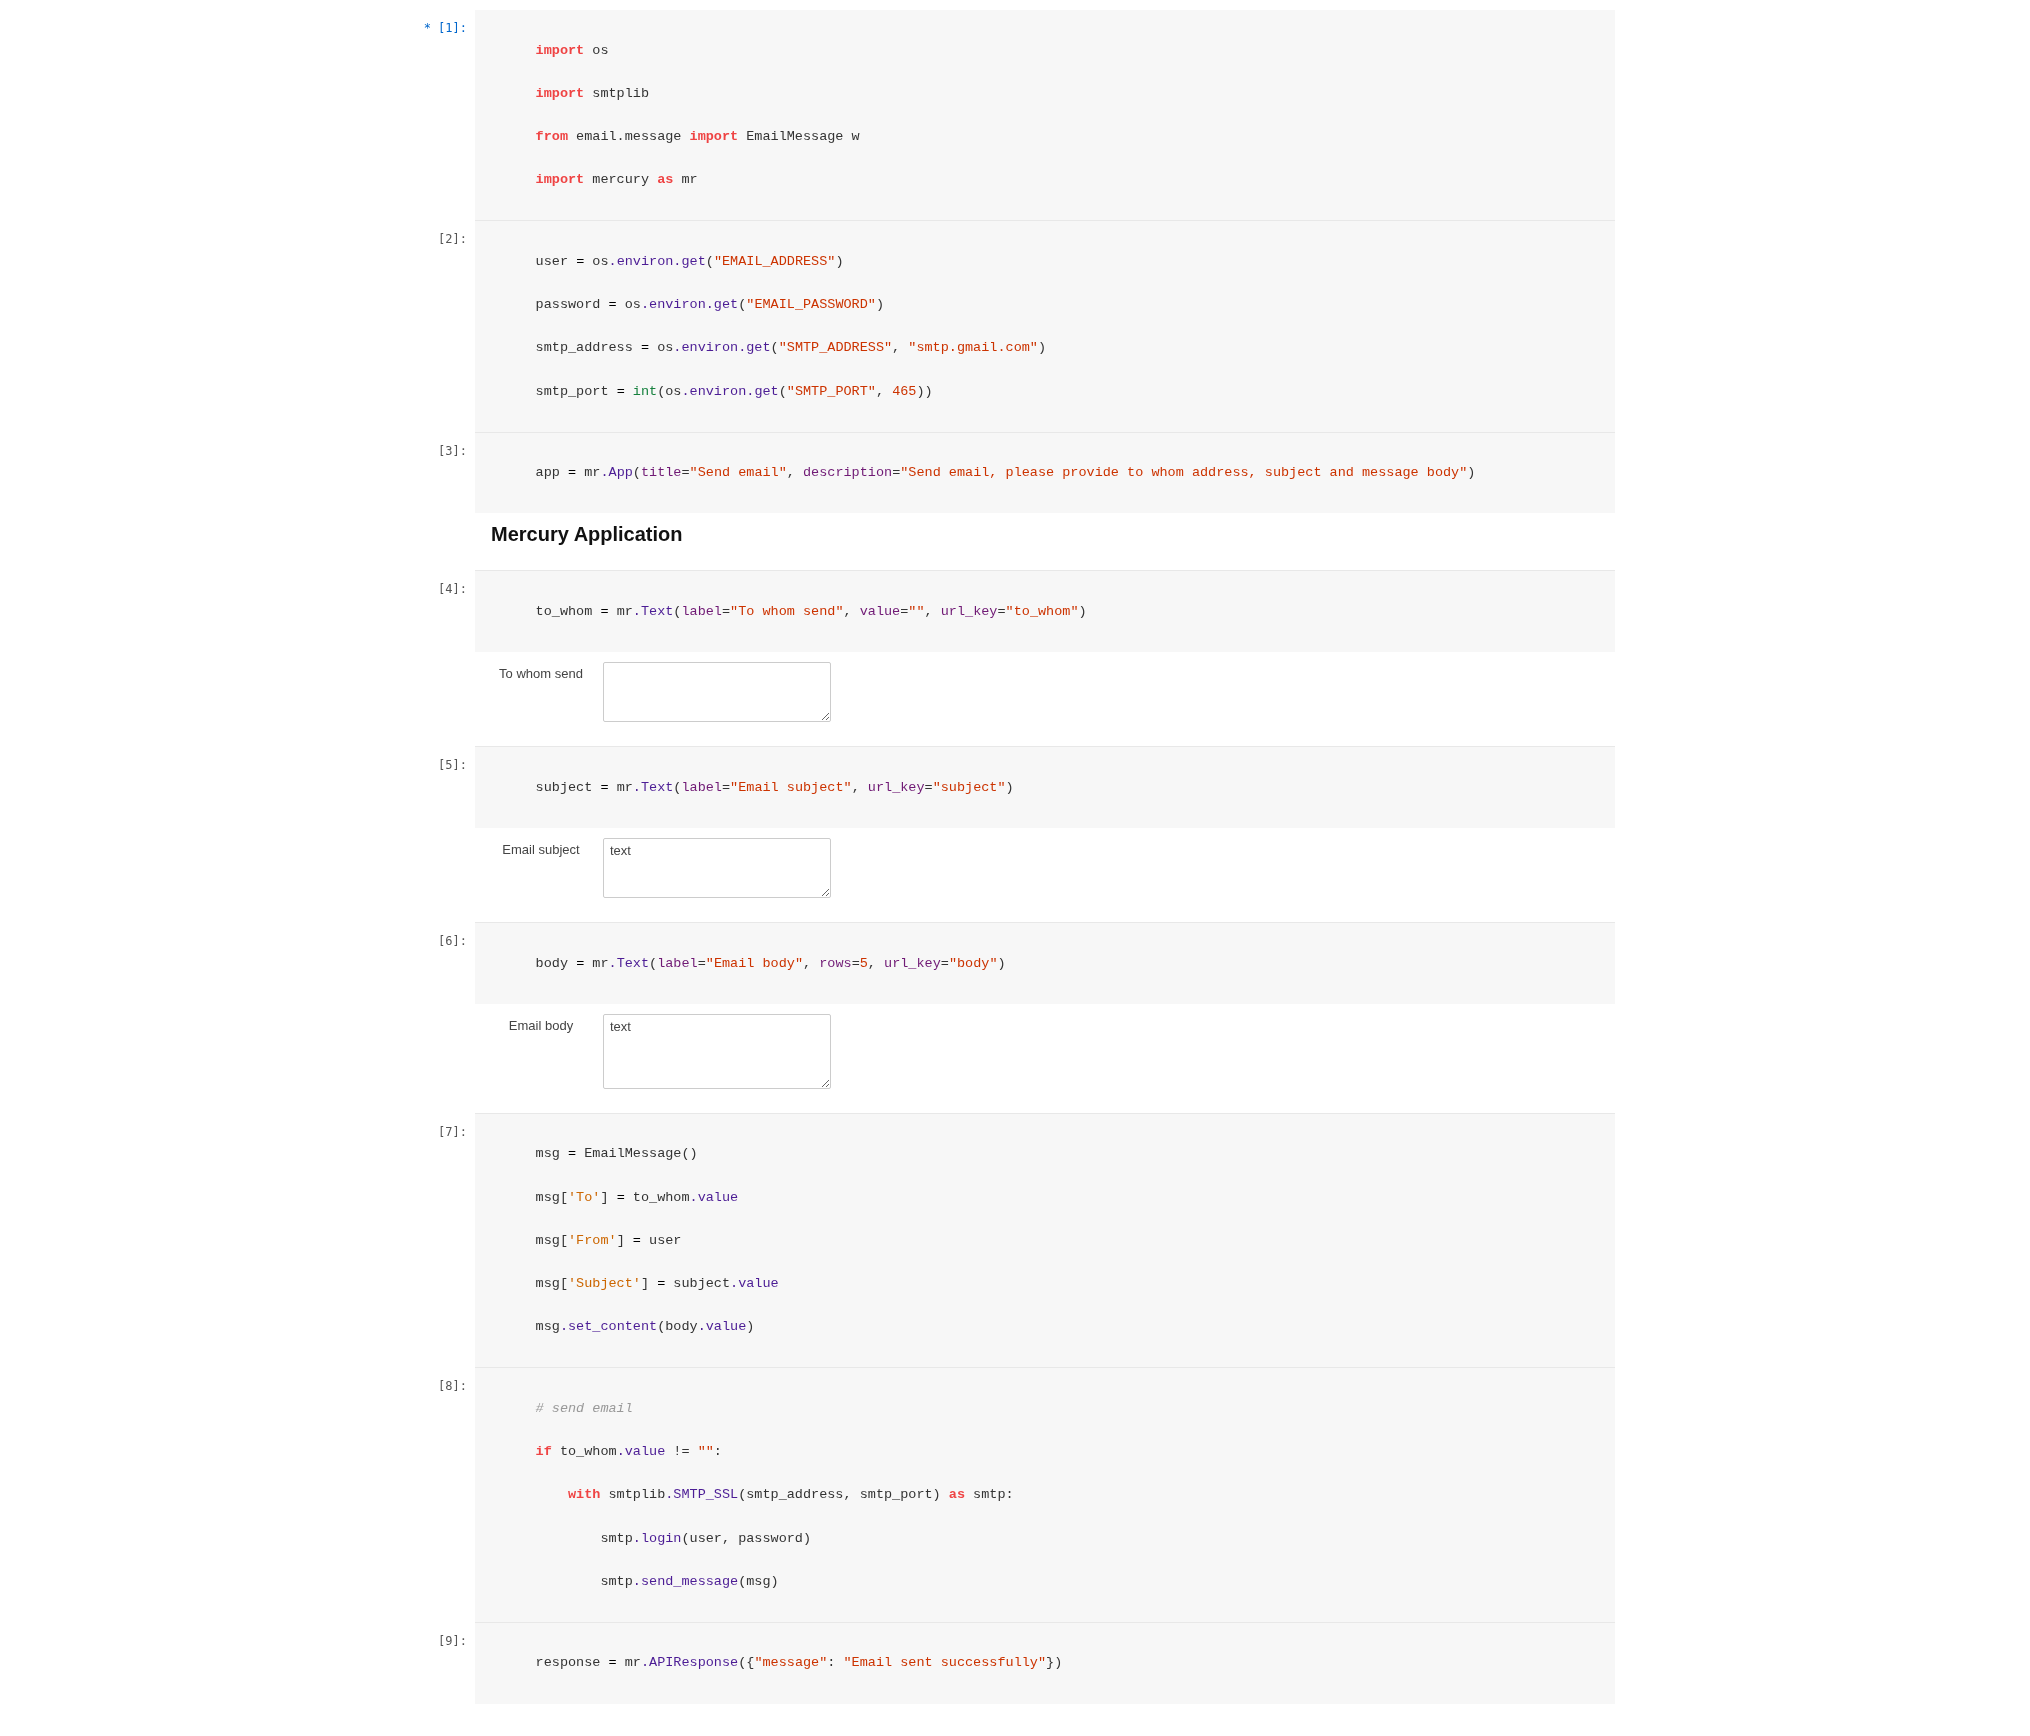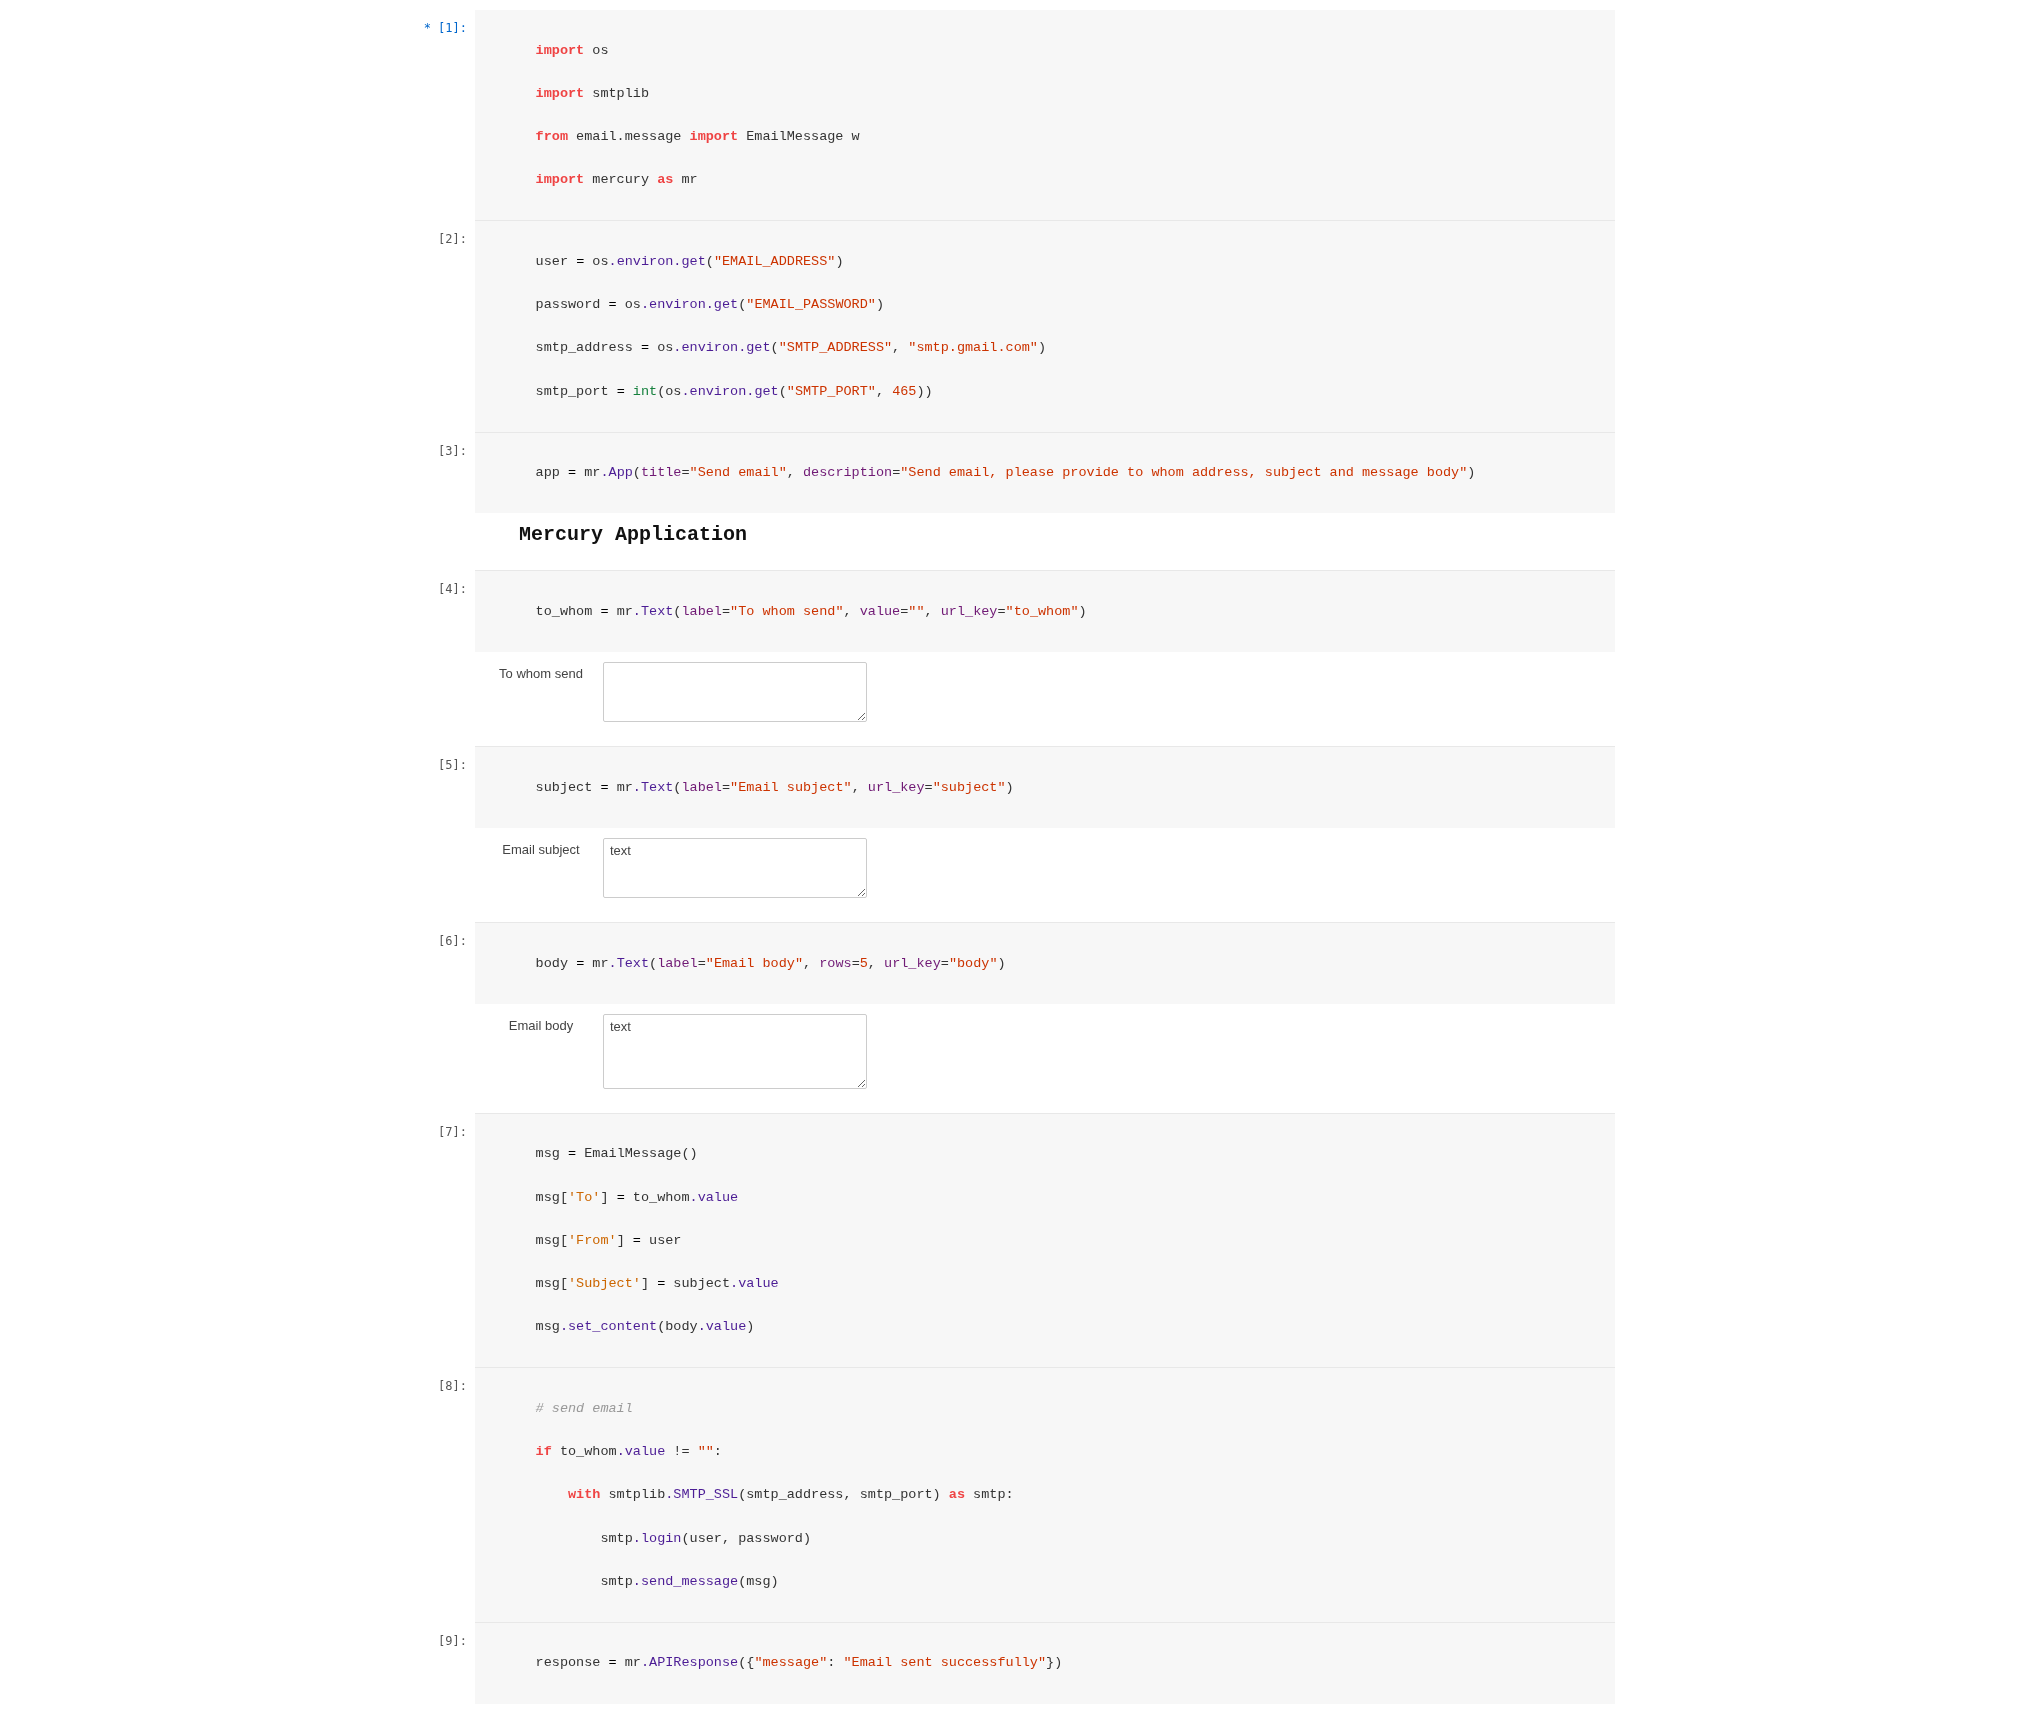"Mercury Application" .mercury-title { font-family: Liberation Mono, monospace -> Liberation Sans, sans-serif; margin-left: 28px -> none }
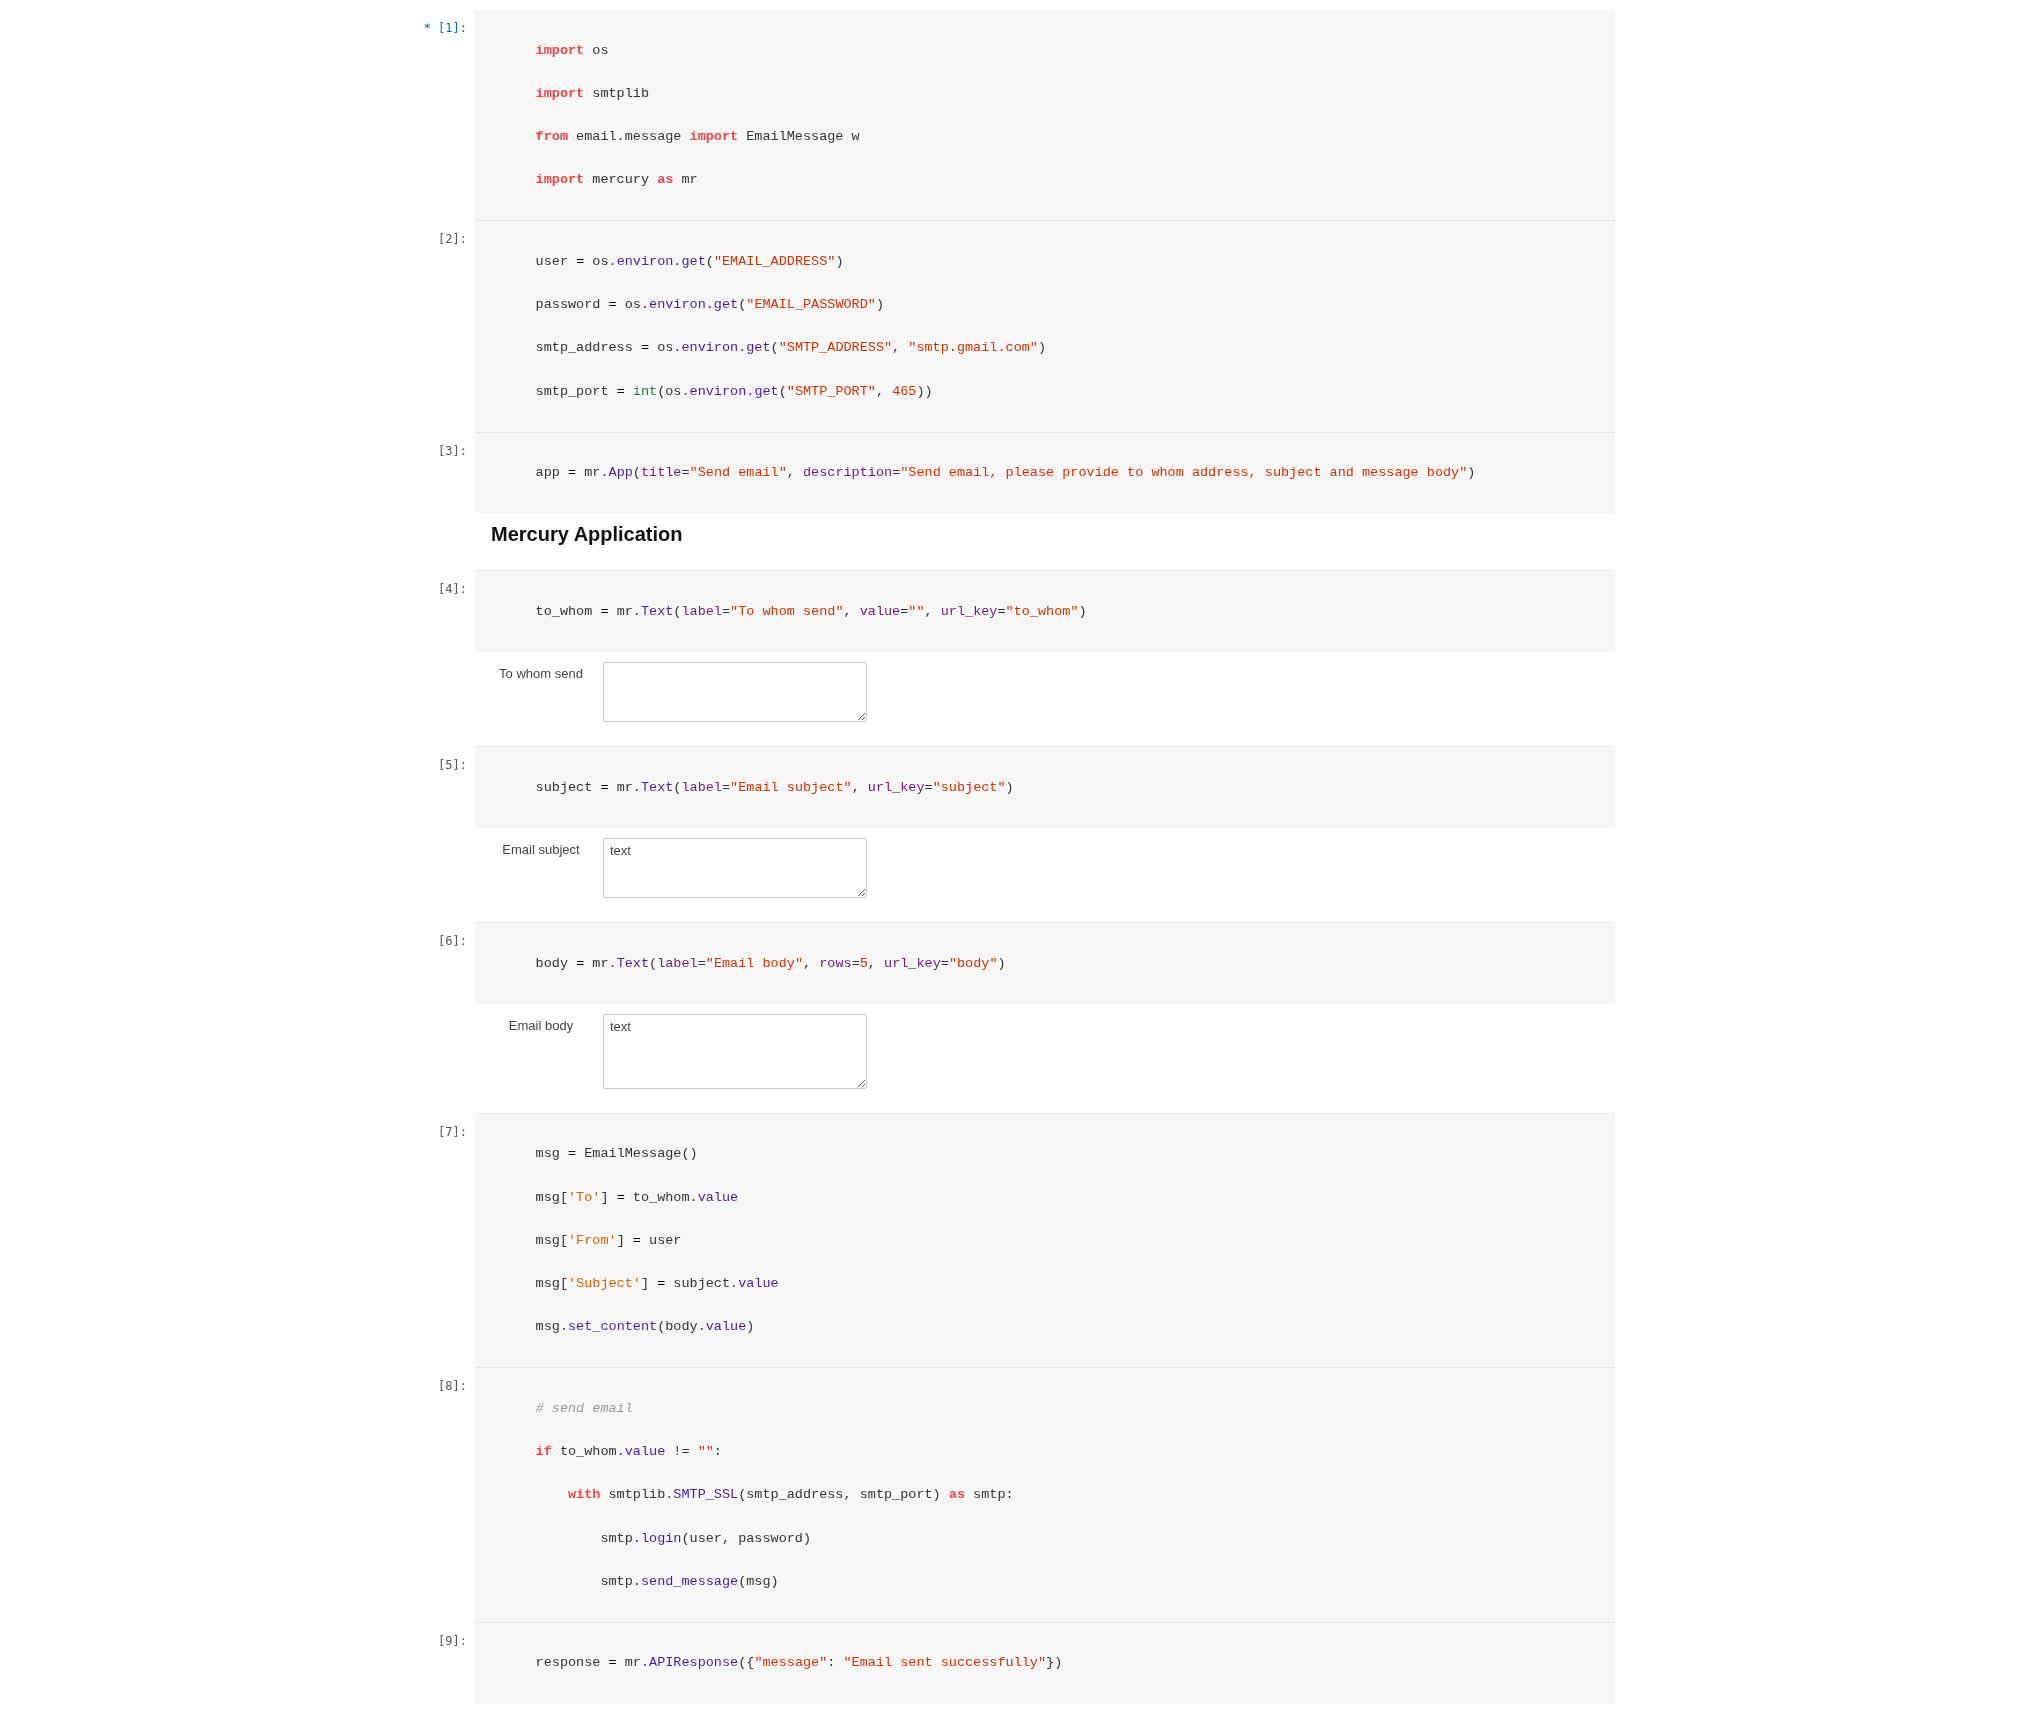"text" .widget-textarea { width: 264px -> 228px }
